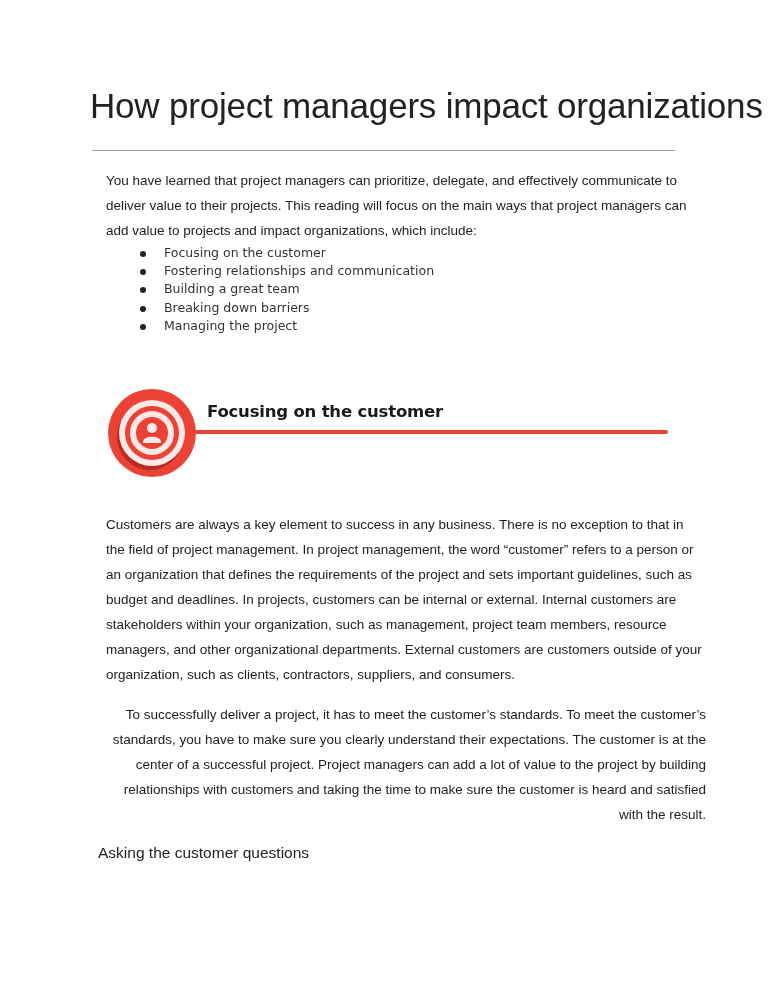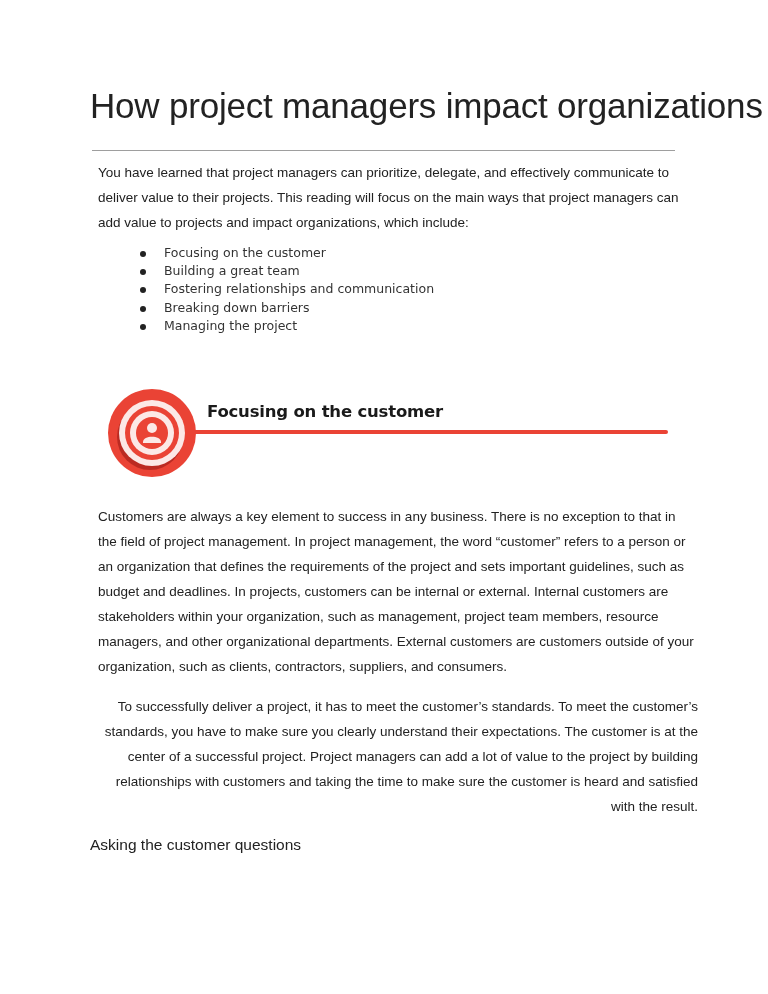"You have learned that project" .para { margin: 8px -> 16px }
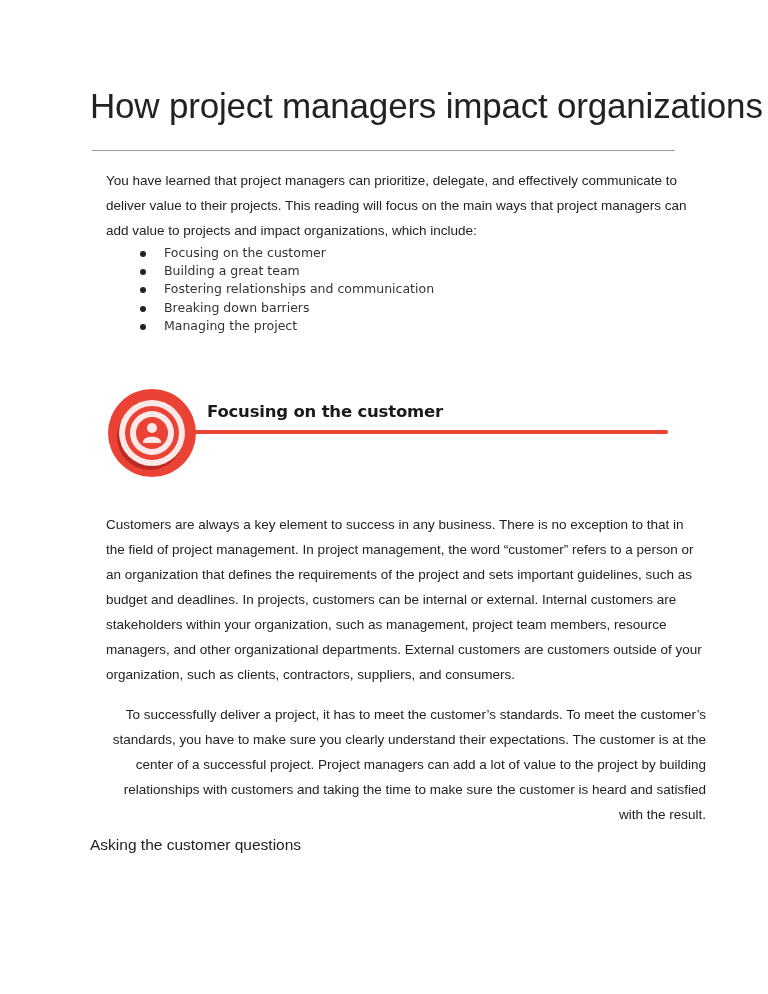"Building a great team" li { order: before "Fostering relationships and" -> after "Fostering relationships and" }
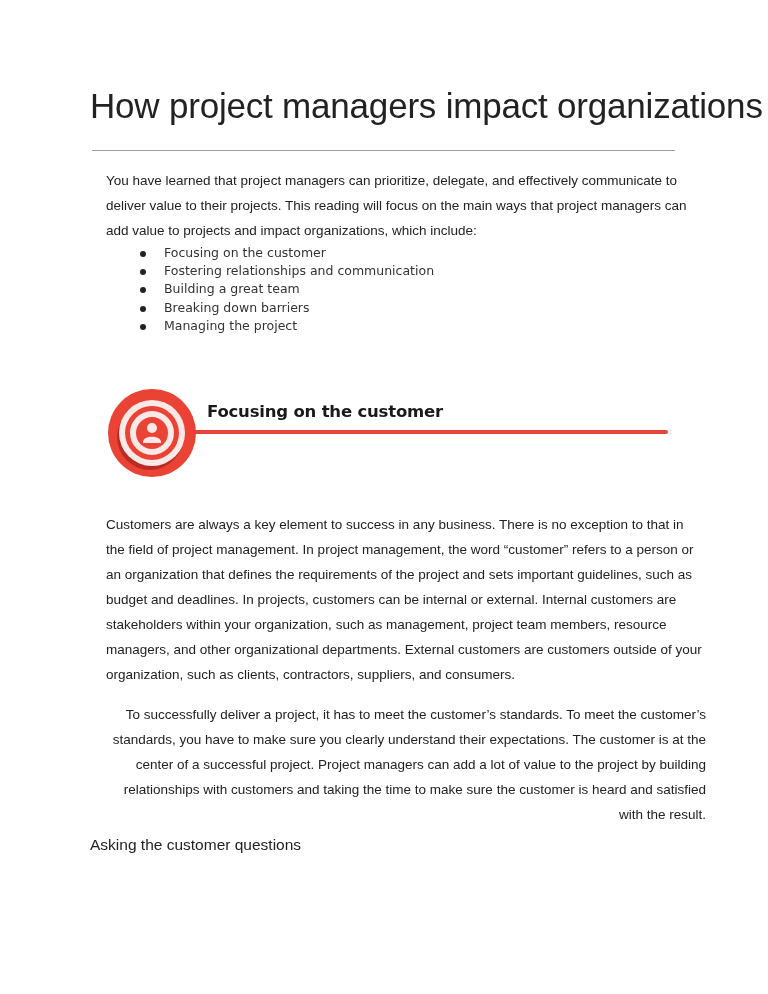"Asking the customer questions" .subheading { margin: 0 -> 8px }
